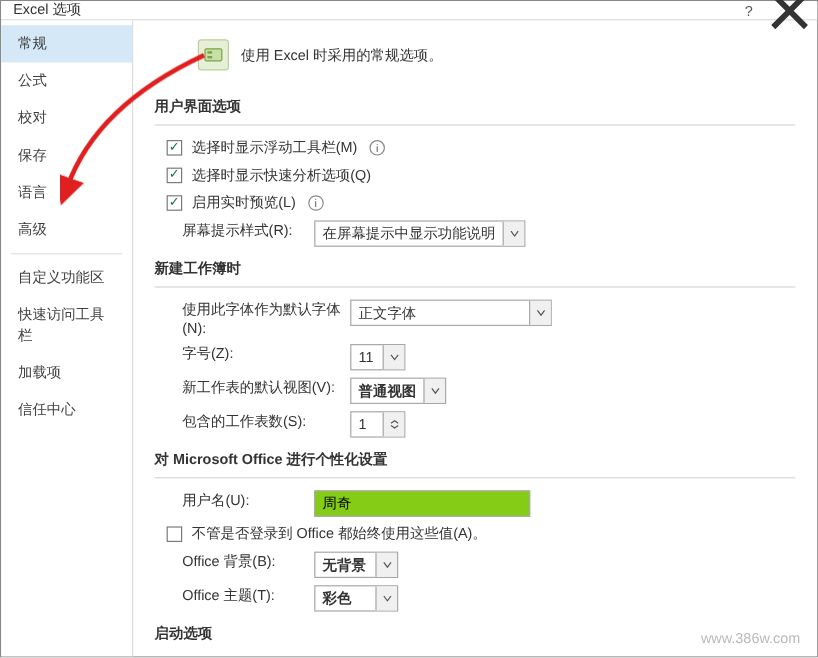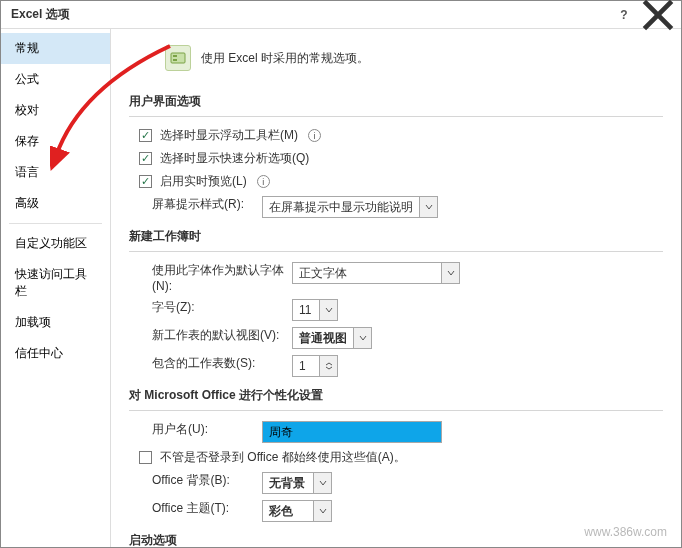"Excel 选项" .titlebar { font-weight: bold -> none; height: 28px -> 16px }
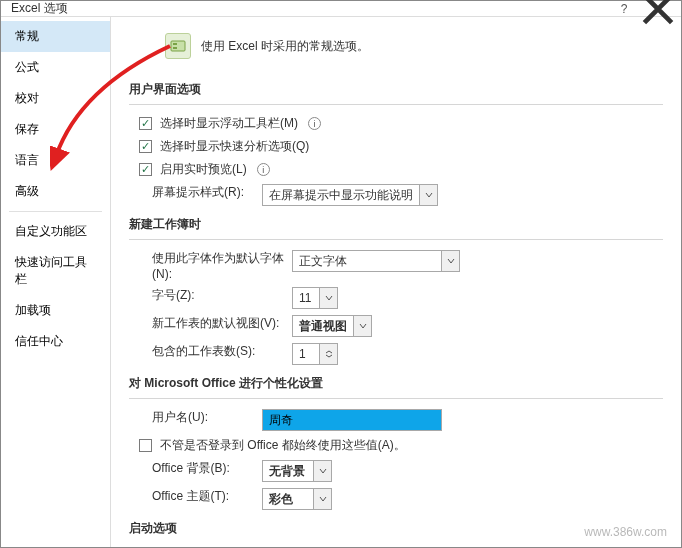"常规" .sidebar .item { color: #000000 -> #404040 }
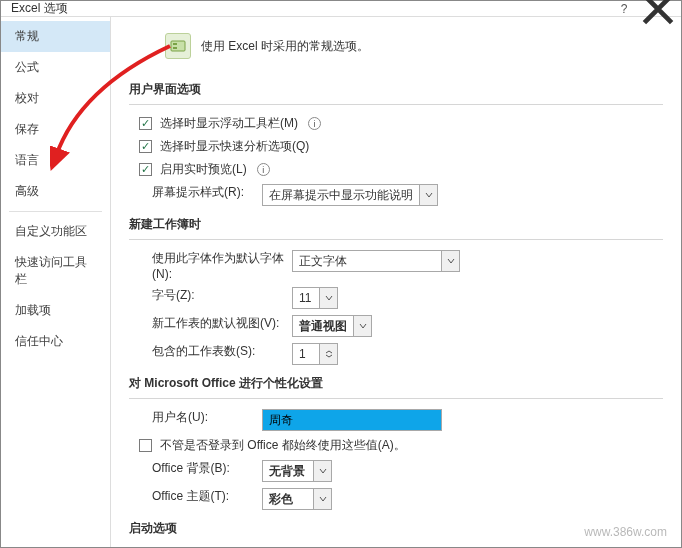"周奇" .textbox { background: #0ea5e9 -> #84cc16 }
